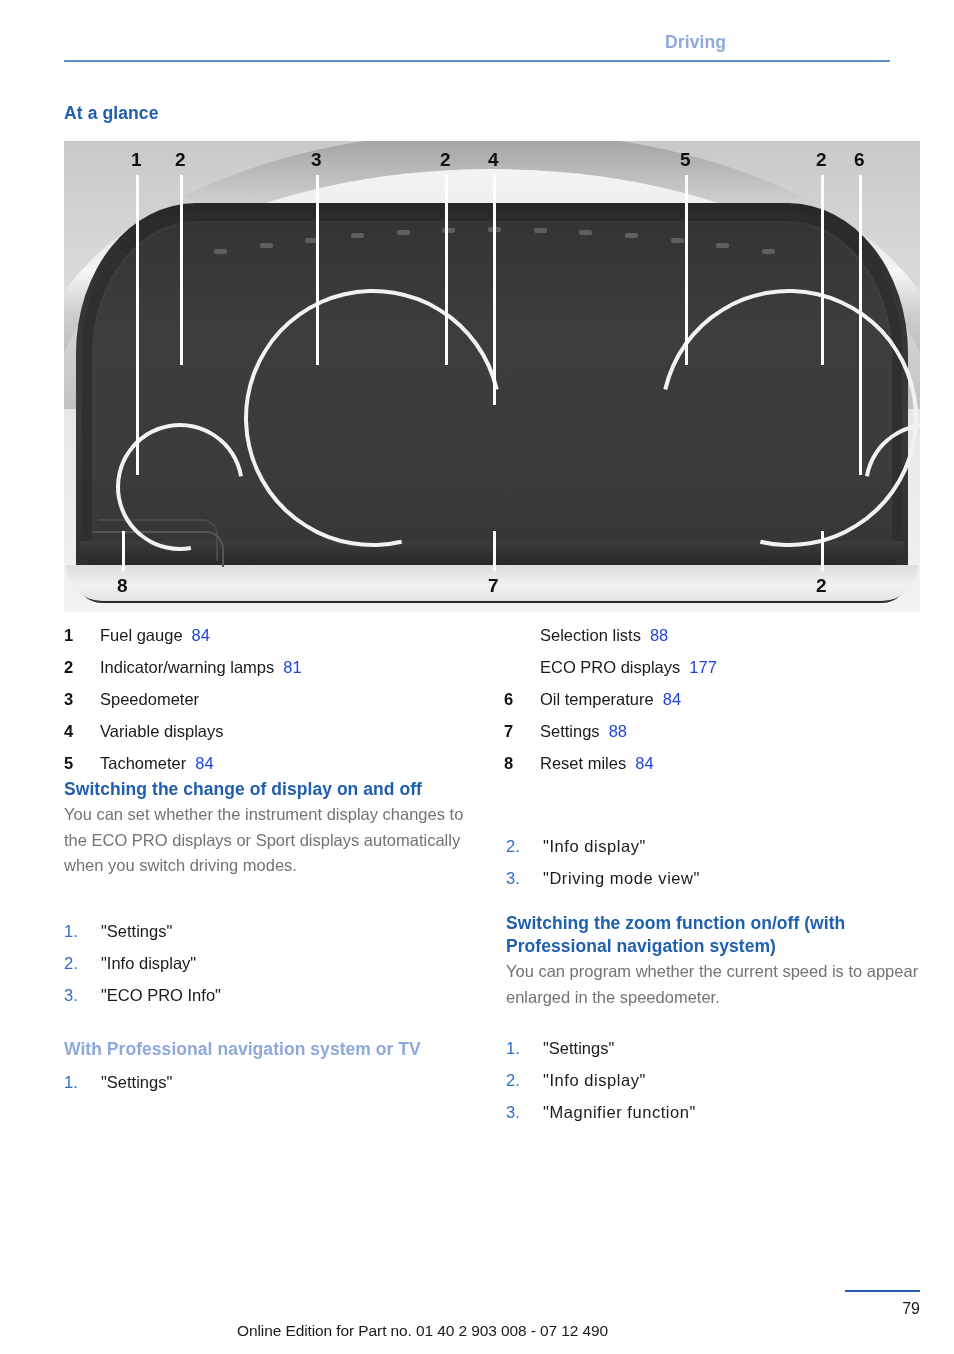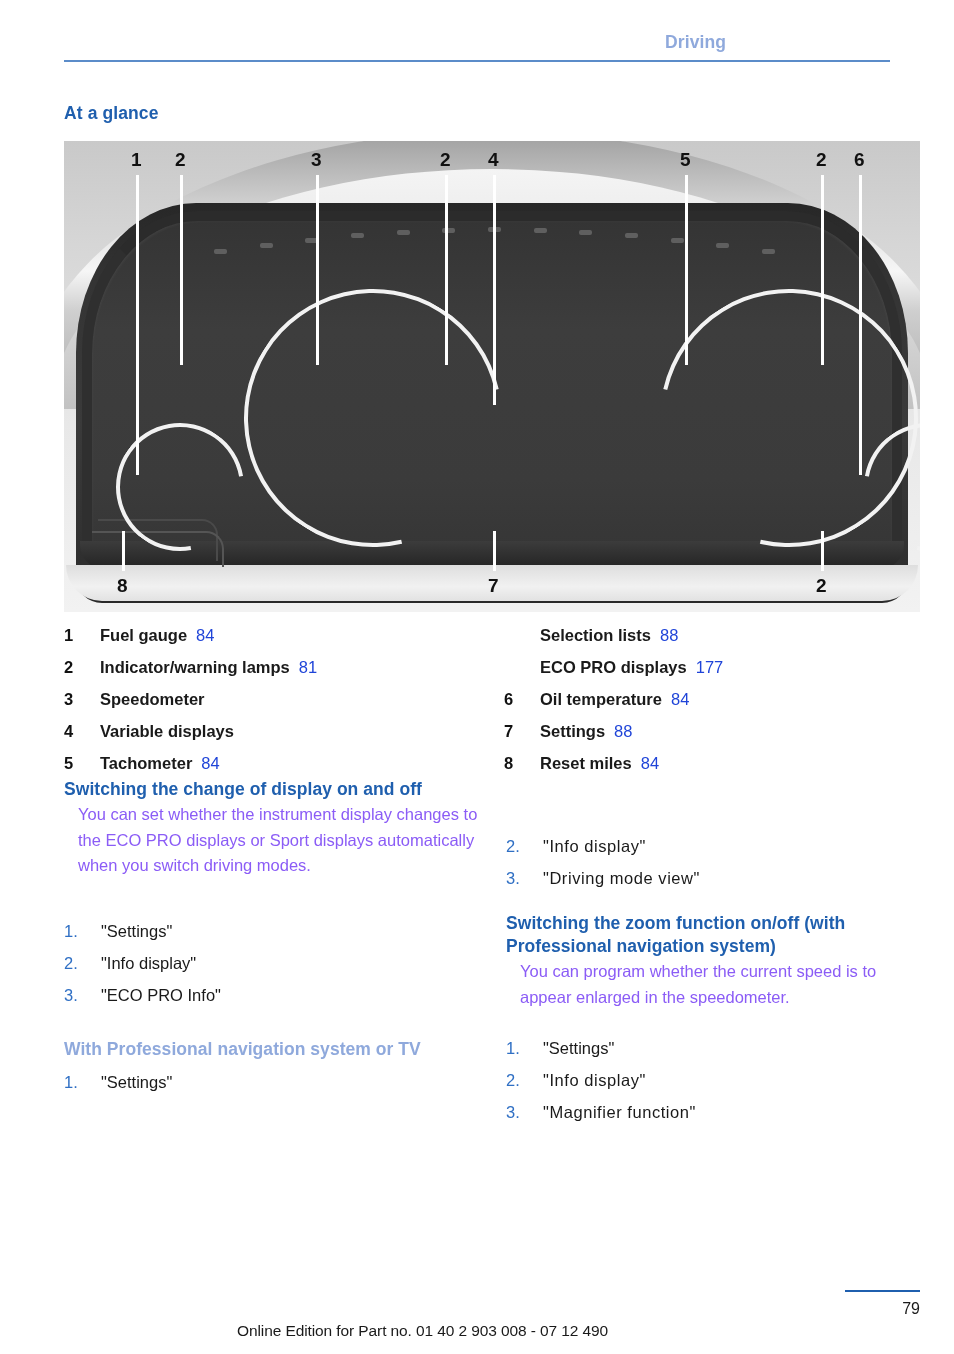"Fuel gauge" .legend-label { font-weight: bold -> none }
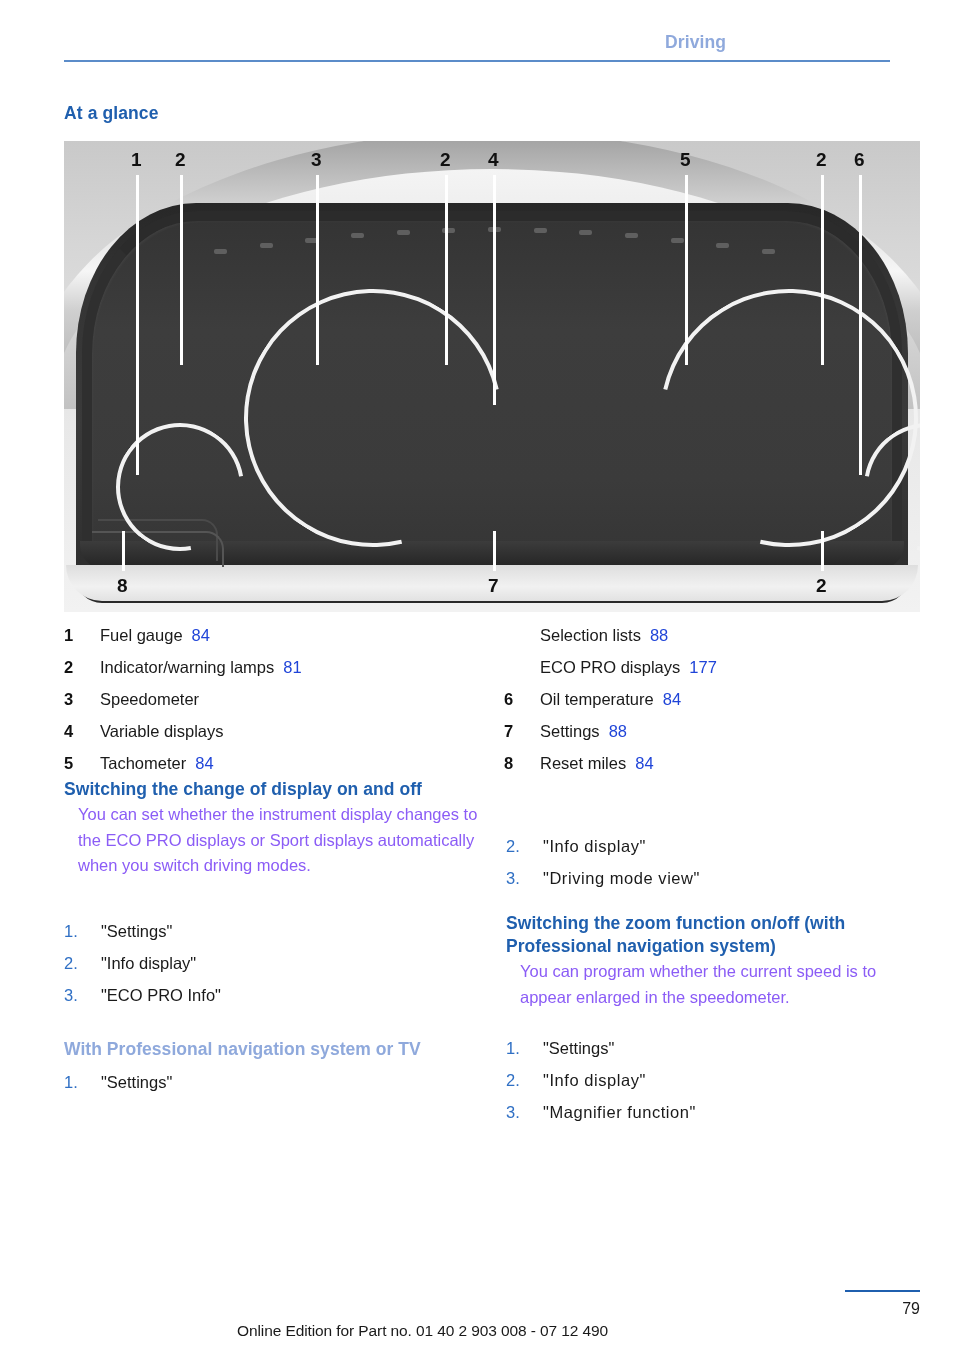"You can set whether the" p.body { color: #8b5cf6 -> #737373; margin-left: 14px -> none }
